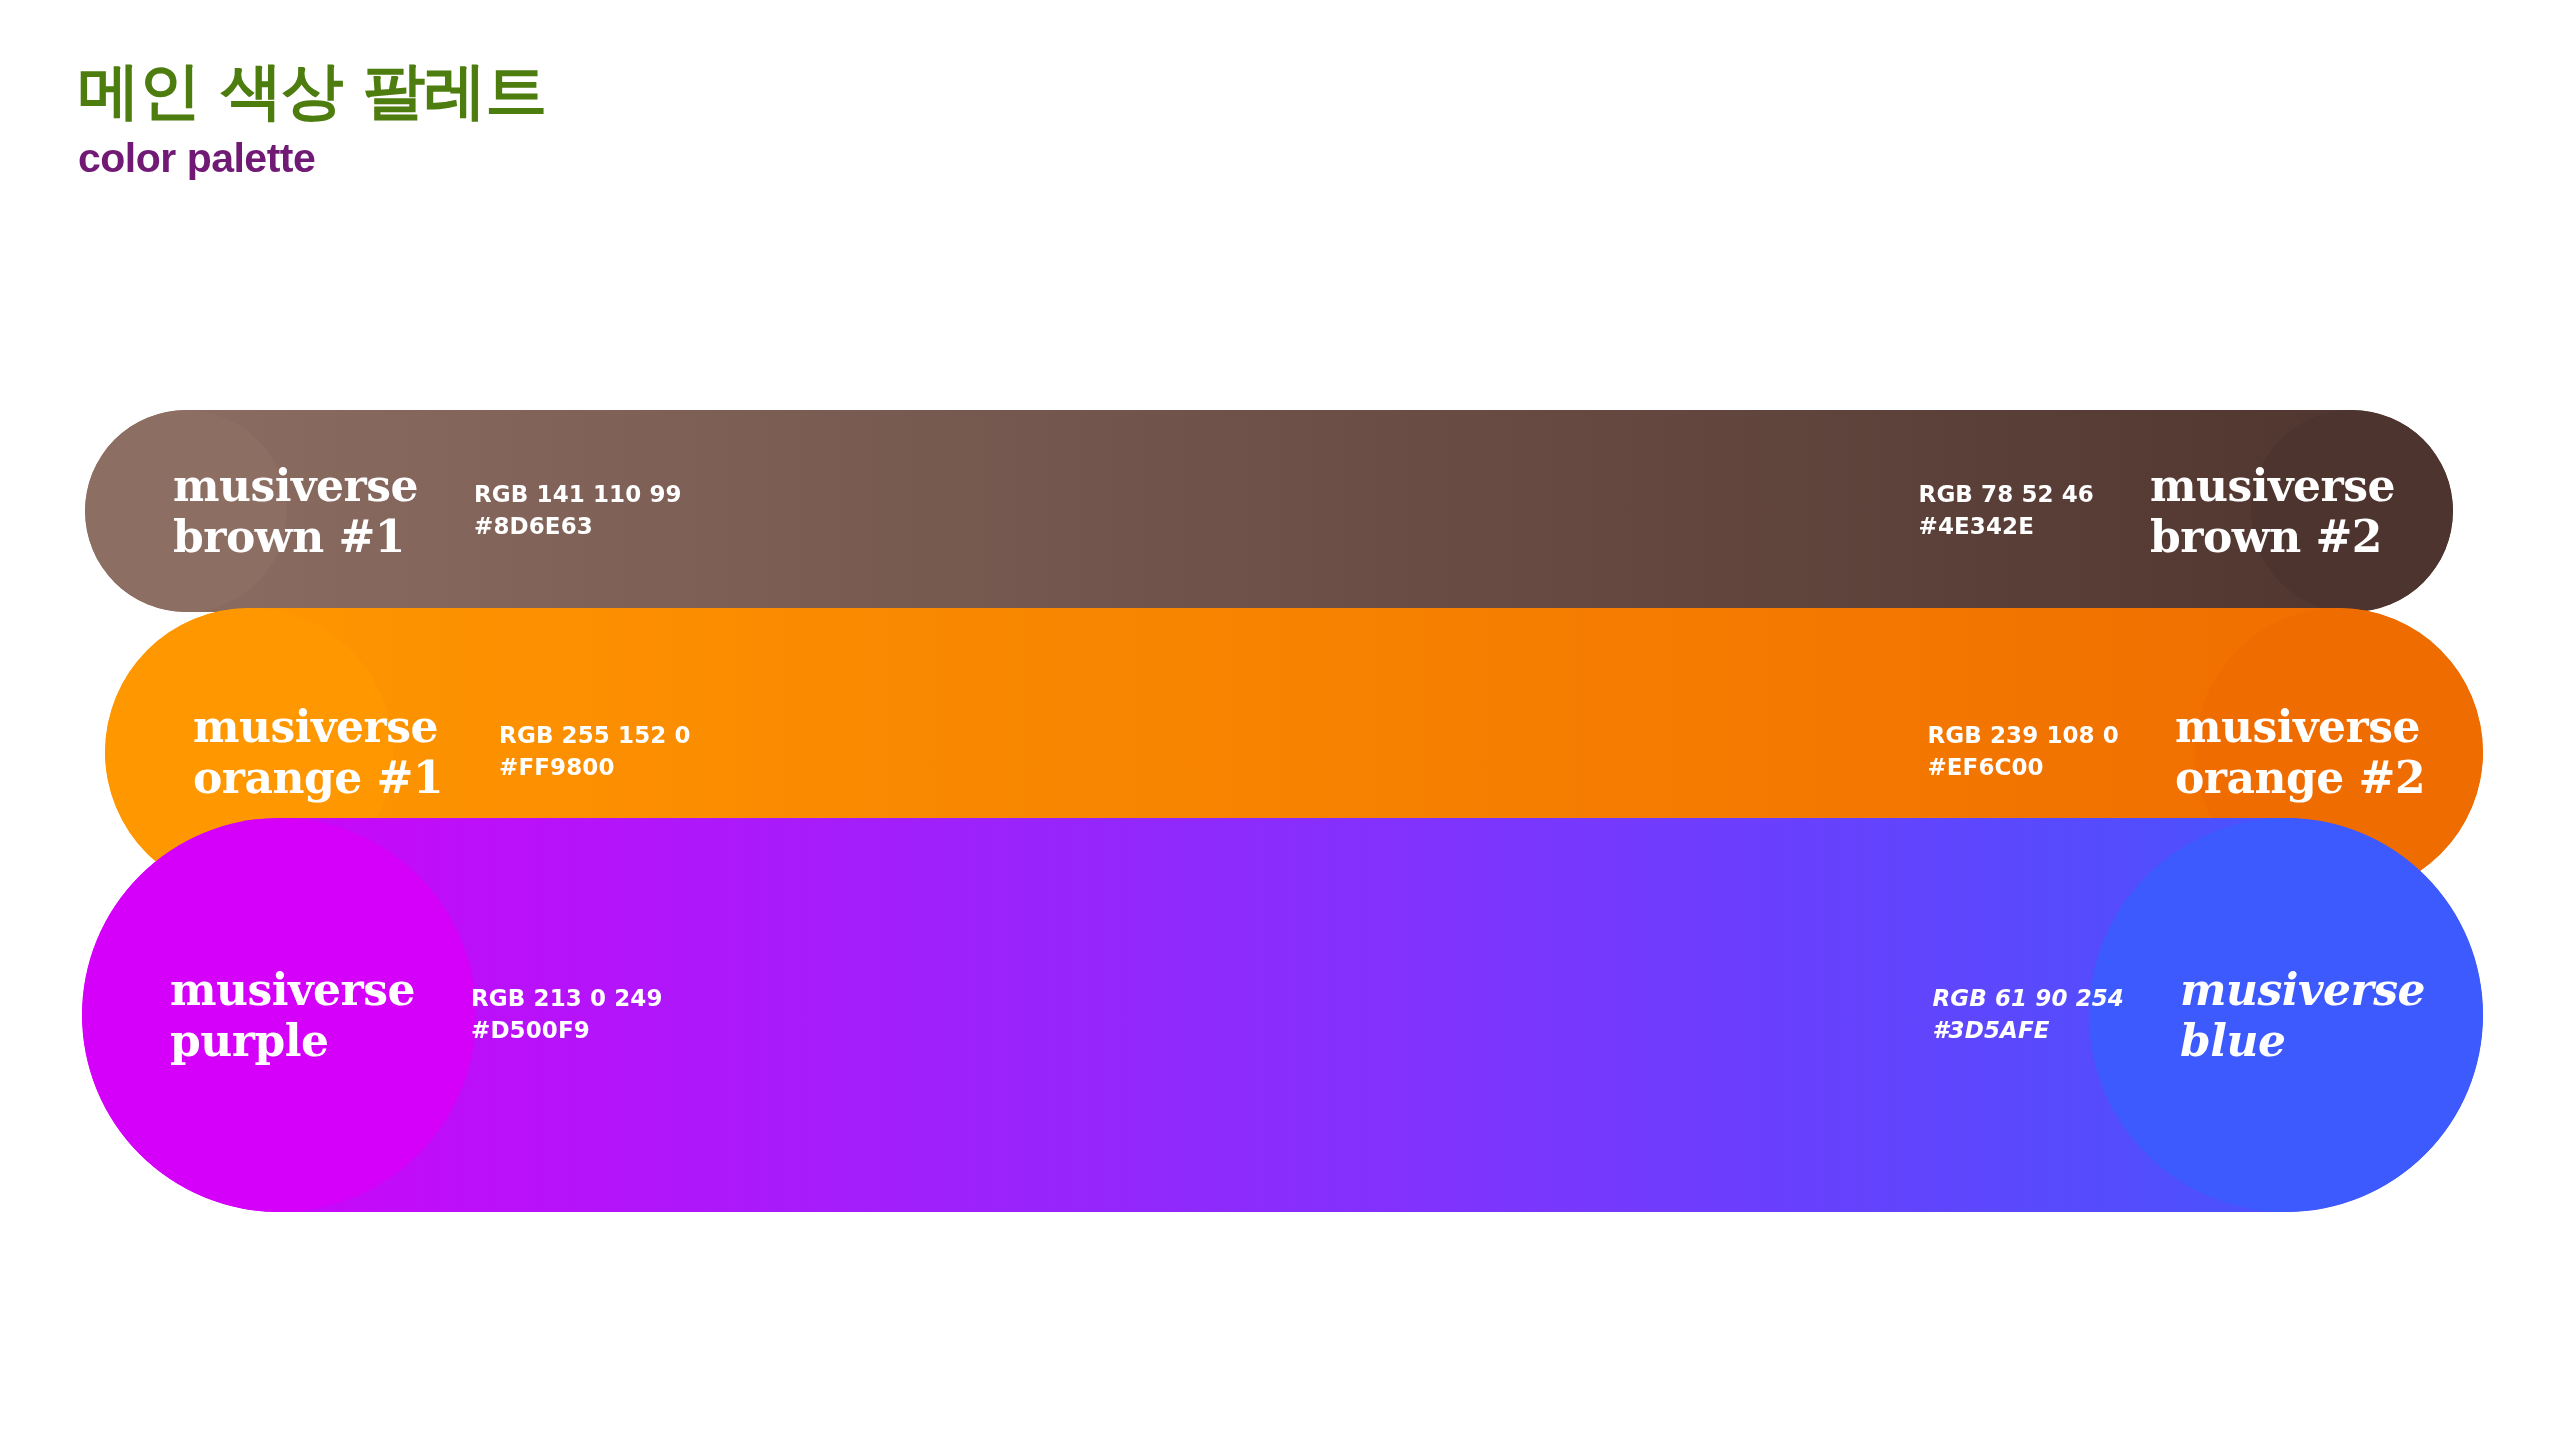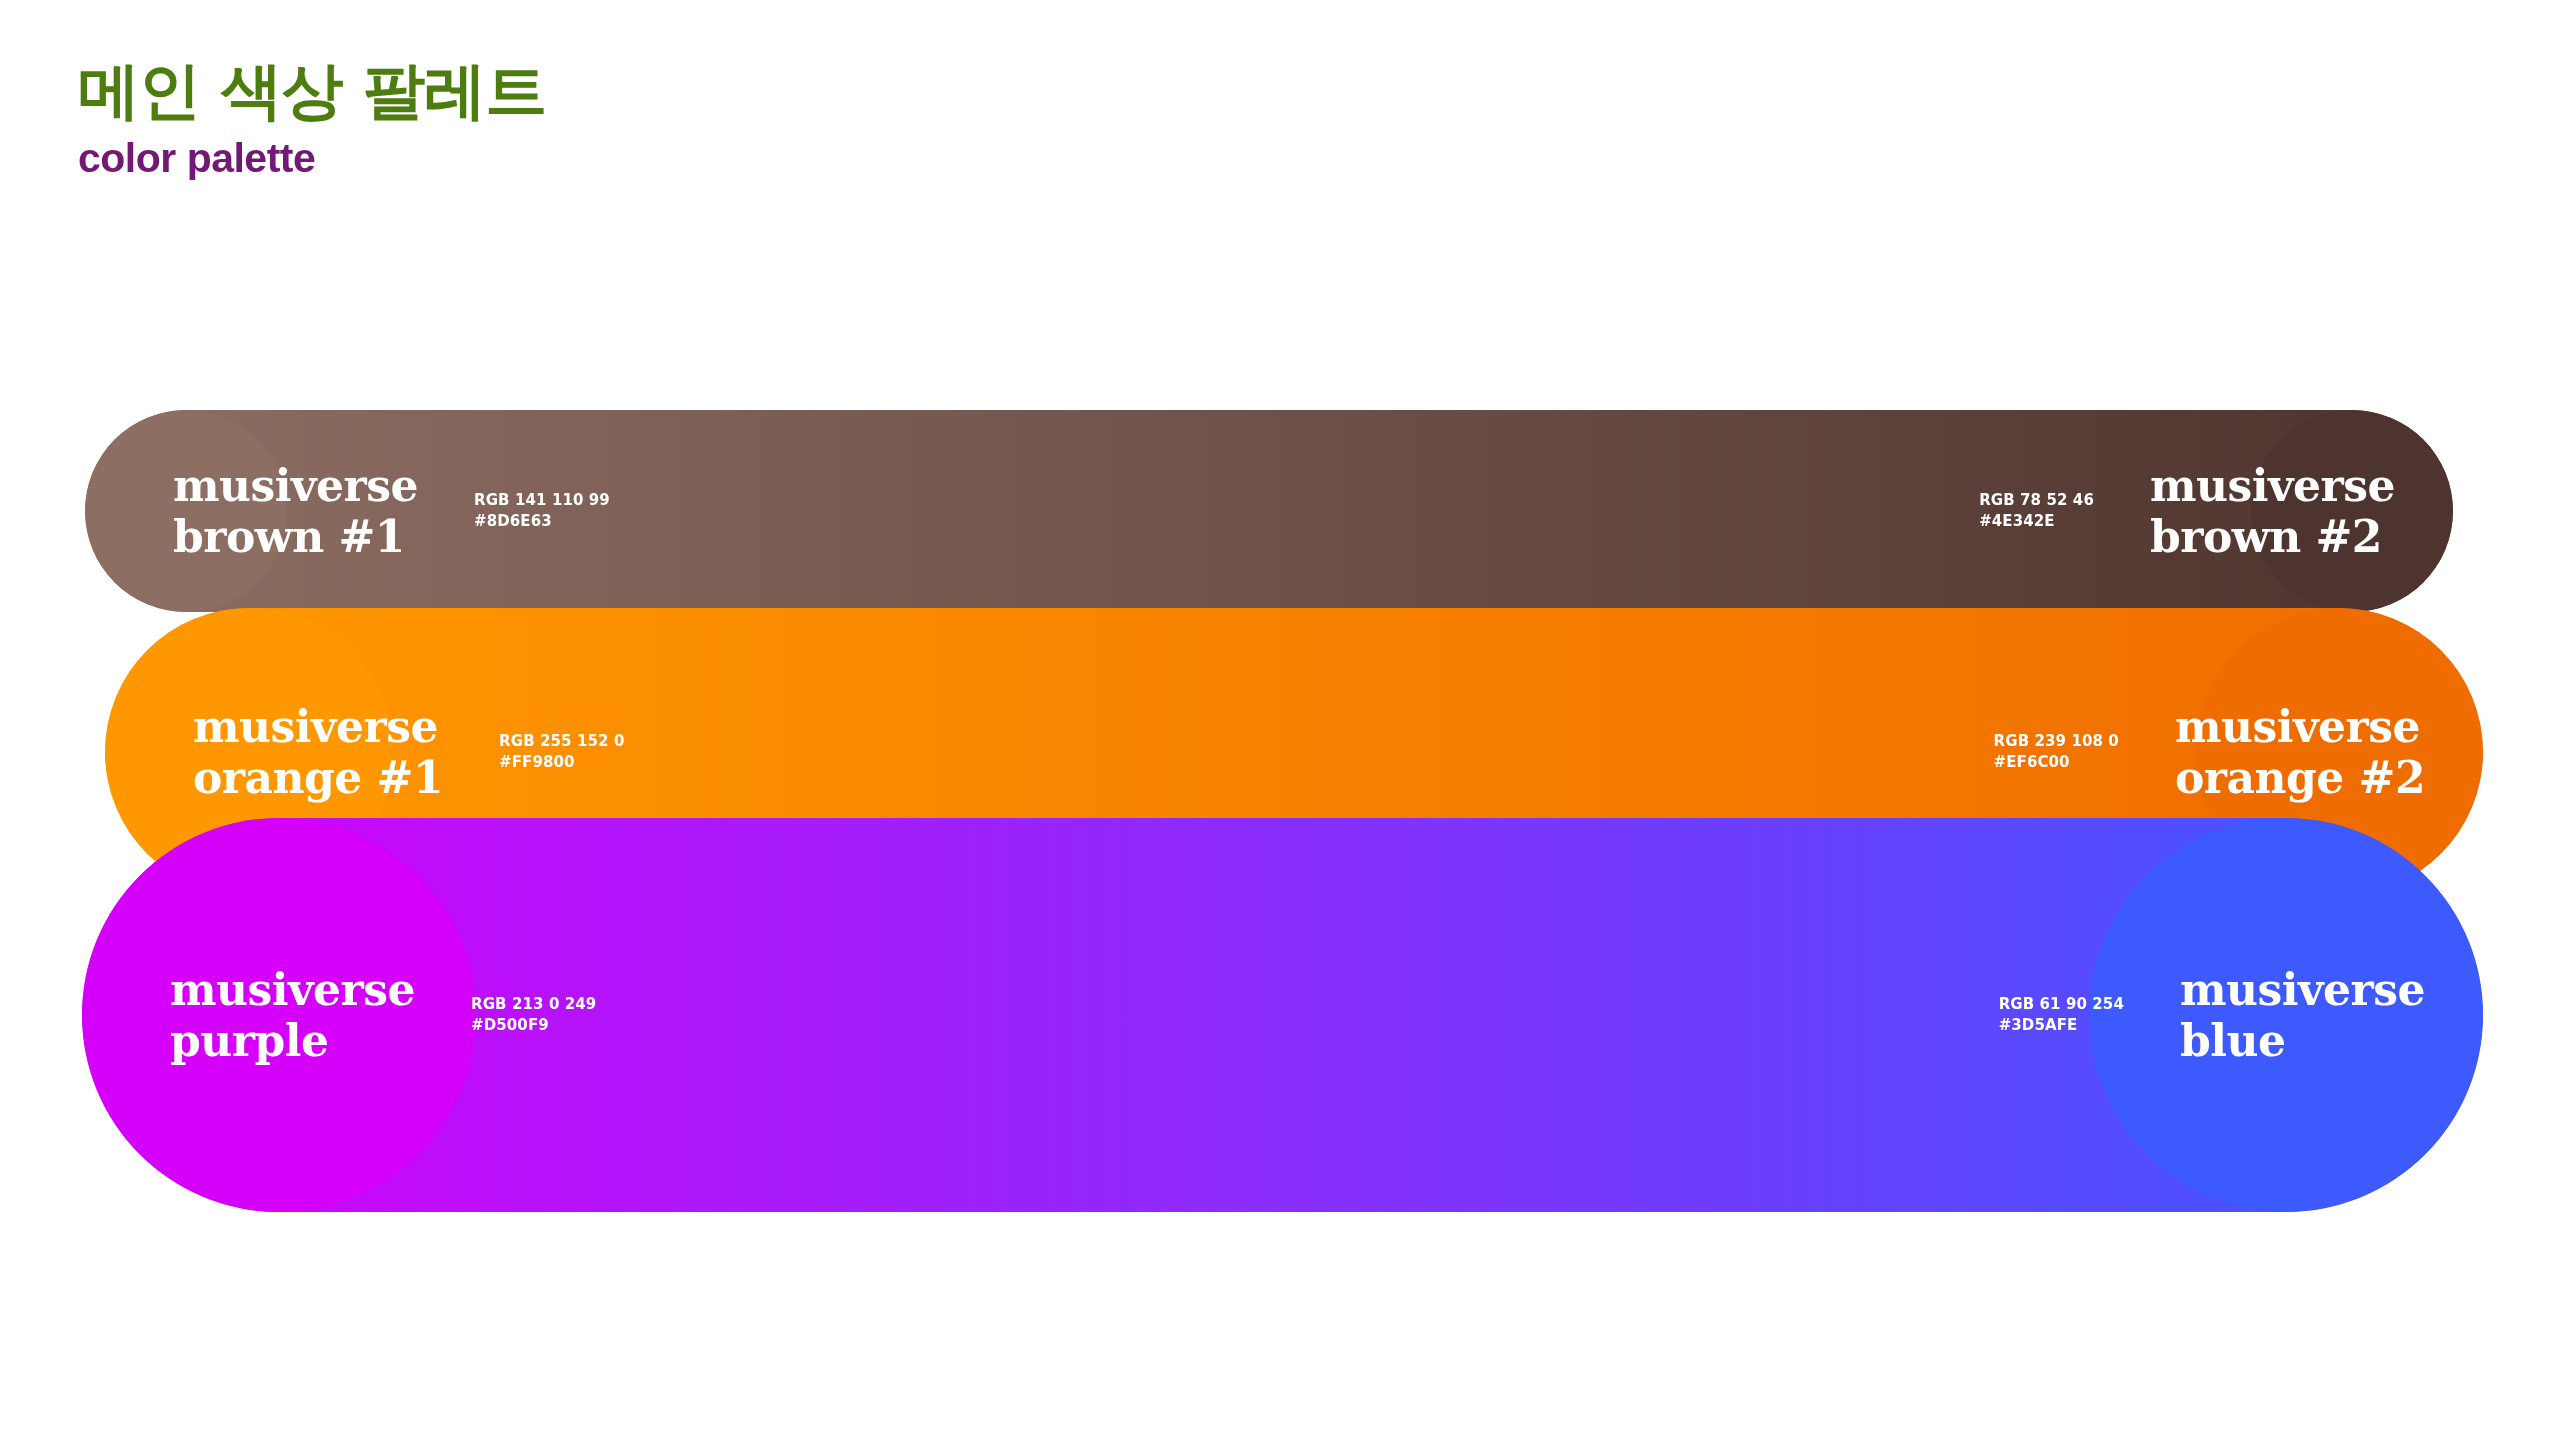"RGB 141 110 99" .swatch-codes { font-size: 15px -> 23px }
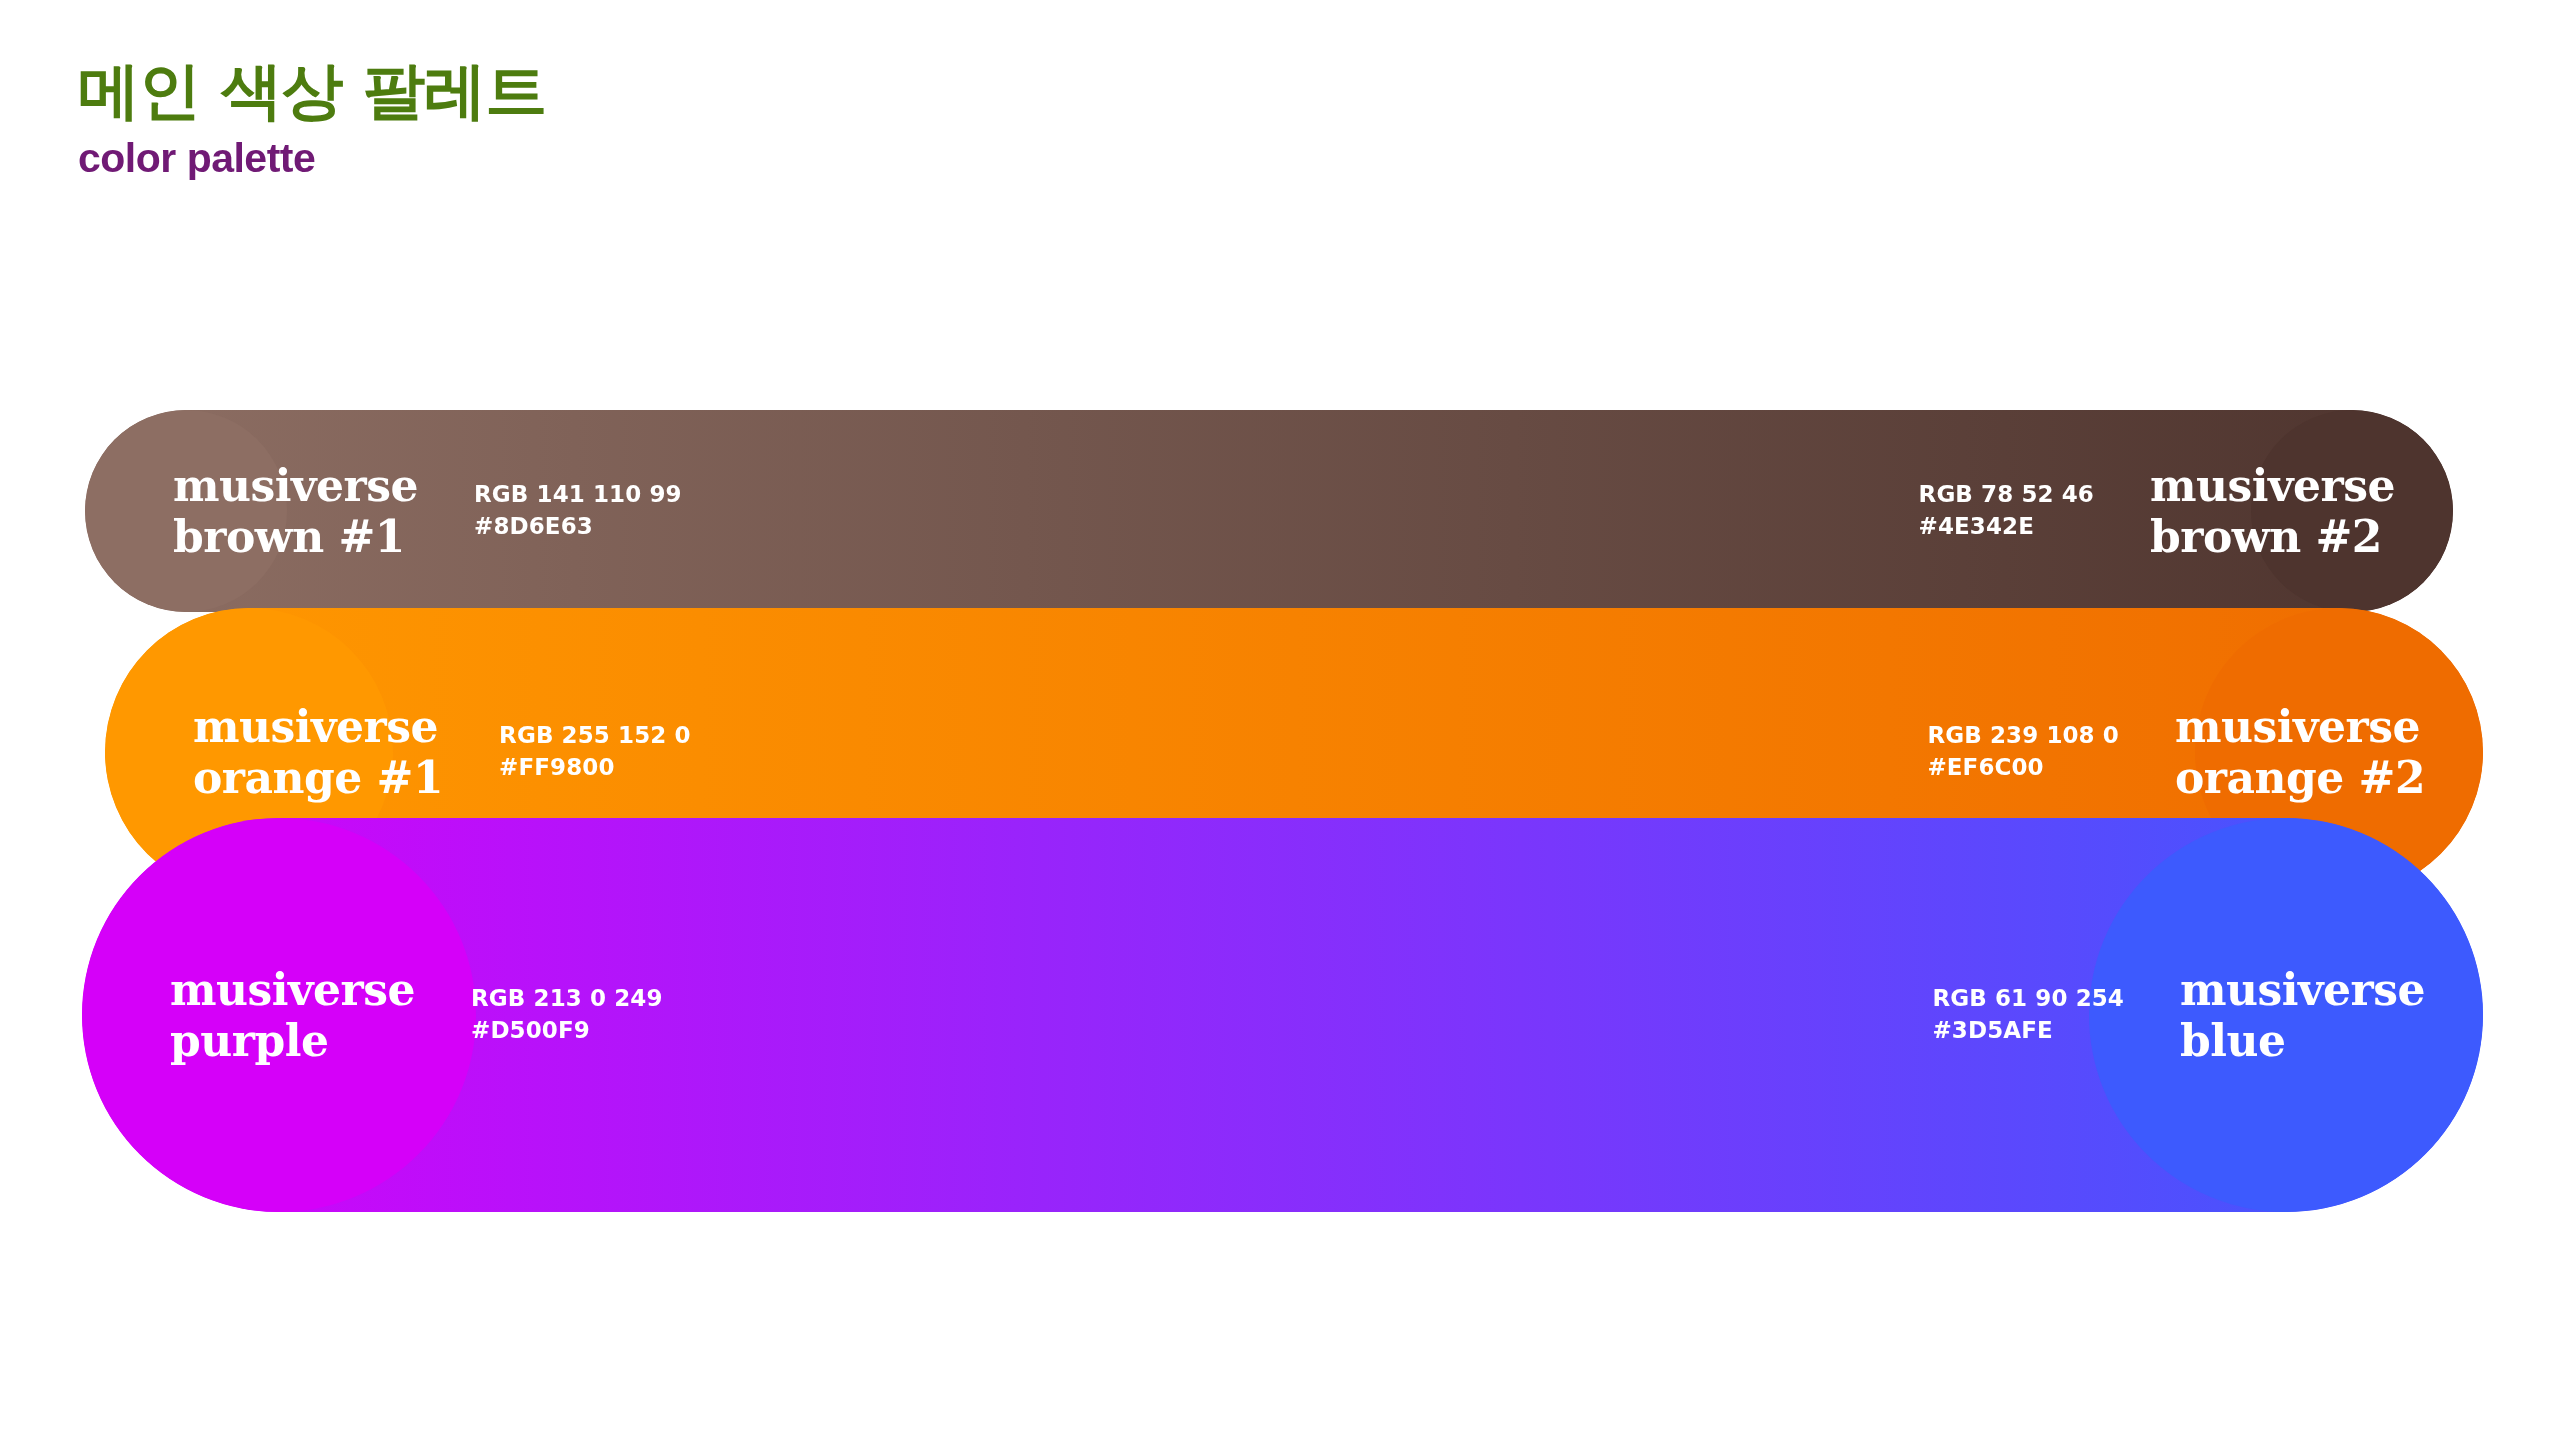"RGB 61 90 254" #bar-purple .side.right { font-style: none -> italic }
